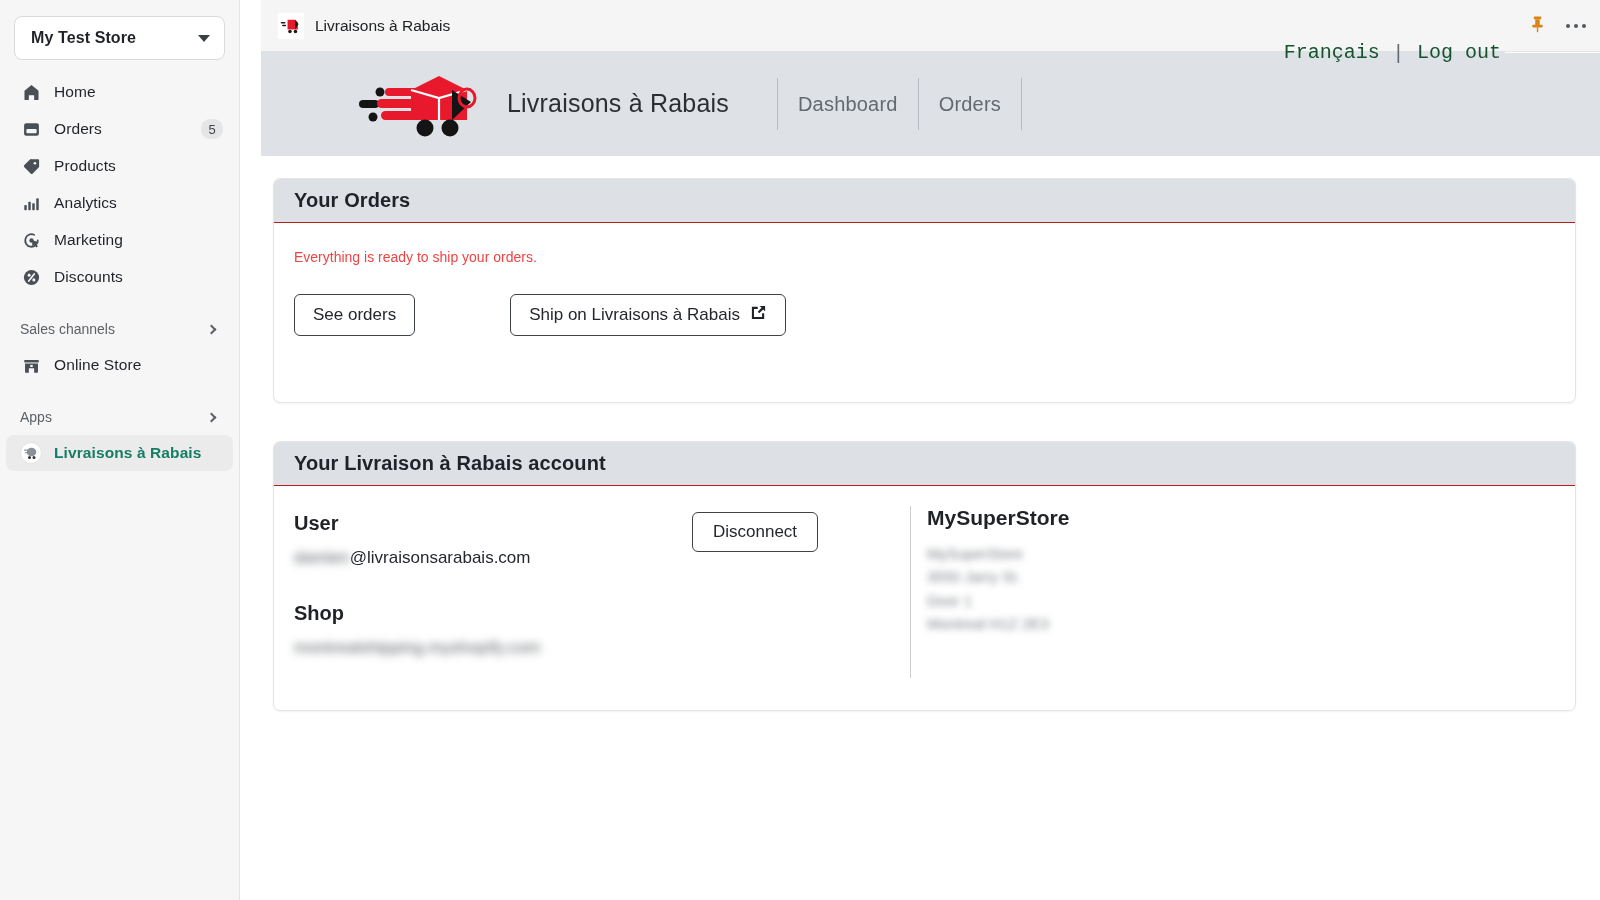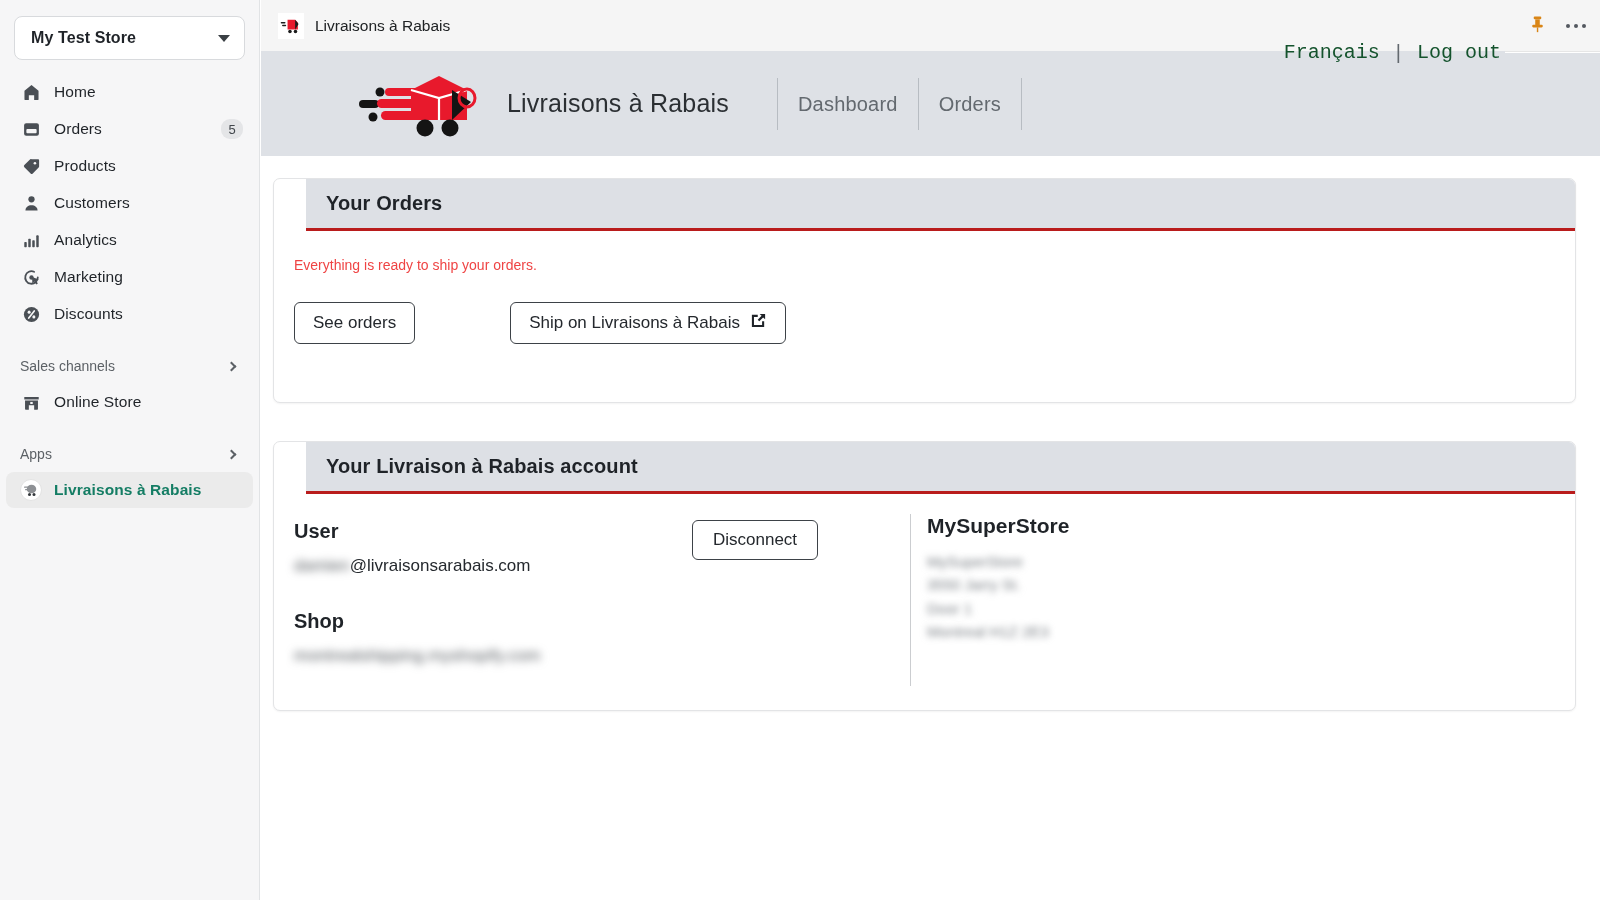"My Test Store" #sidebar { width: 260px -> 240px }
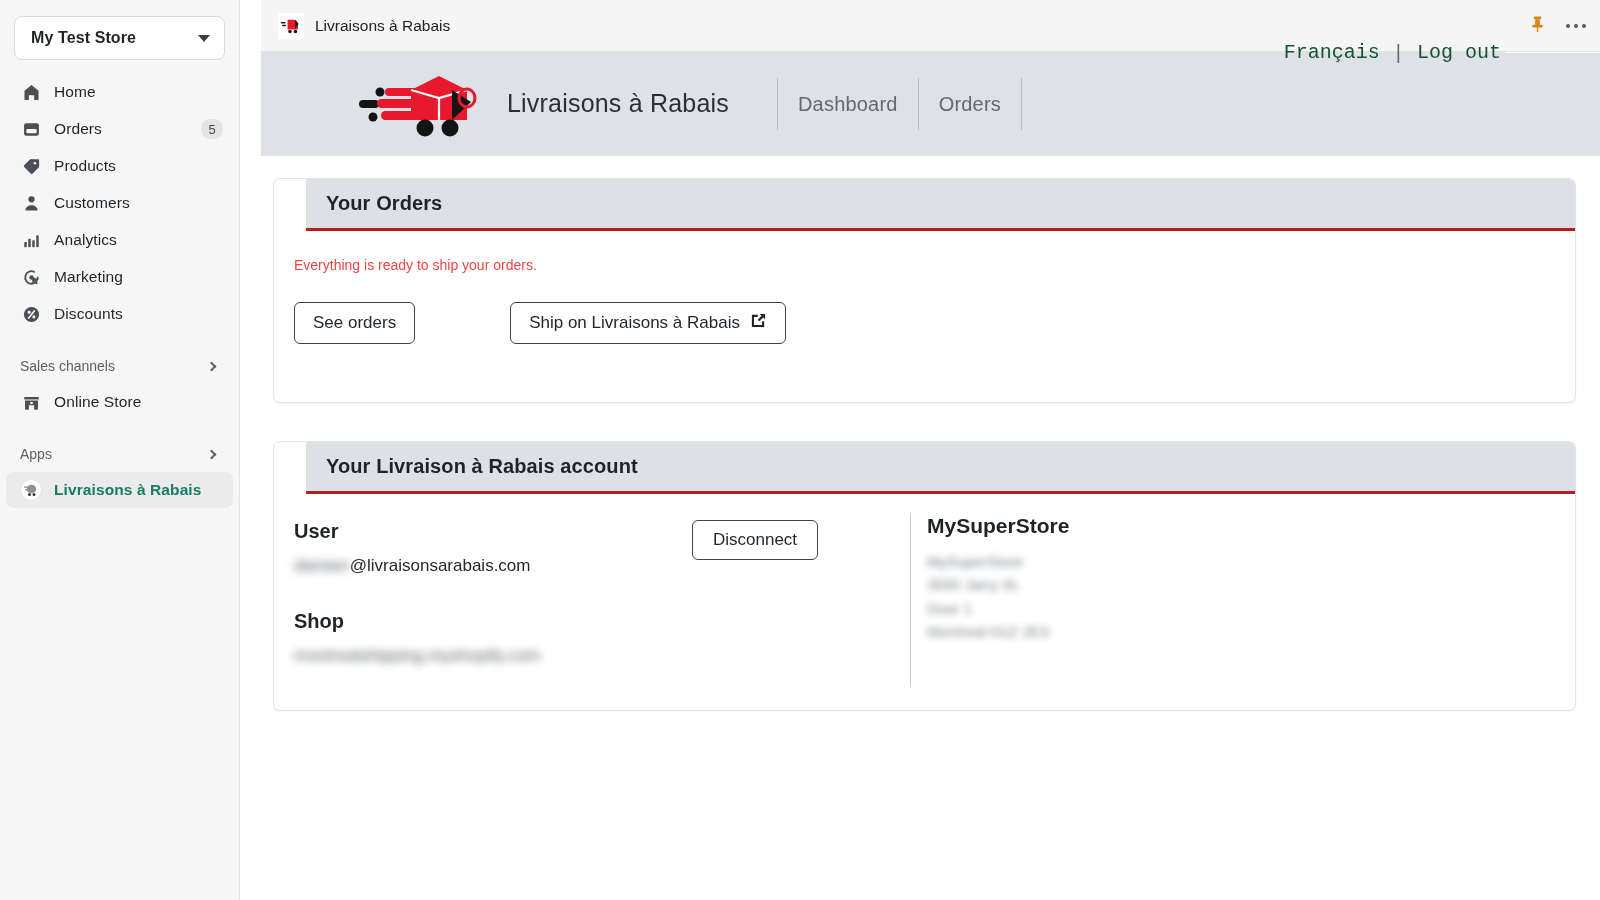"Customers" div.nav-item { html: <div> <span> <svg> <circle></circle> <path></path> </svg> </span> <span>Customers</span> </div> -> none }
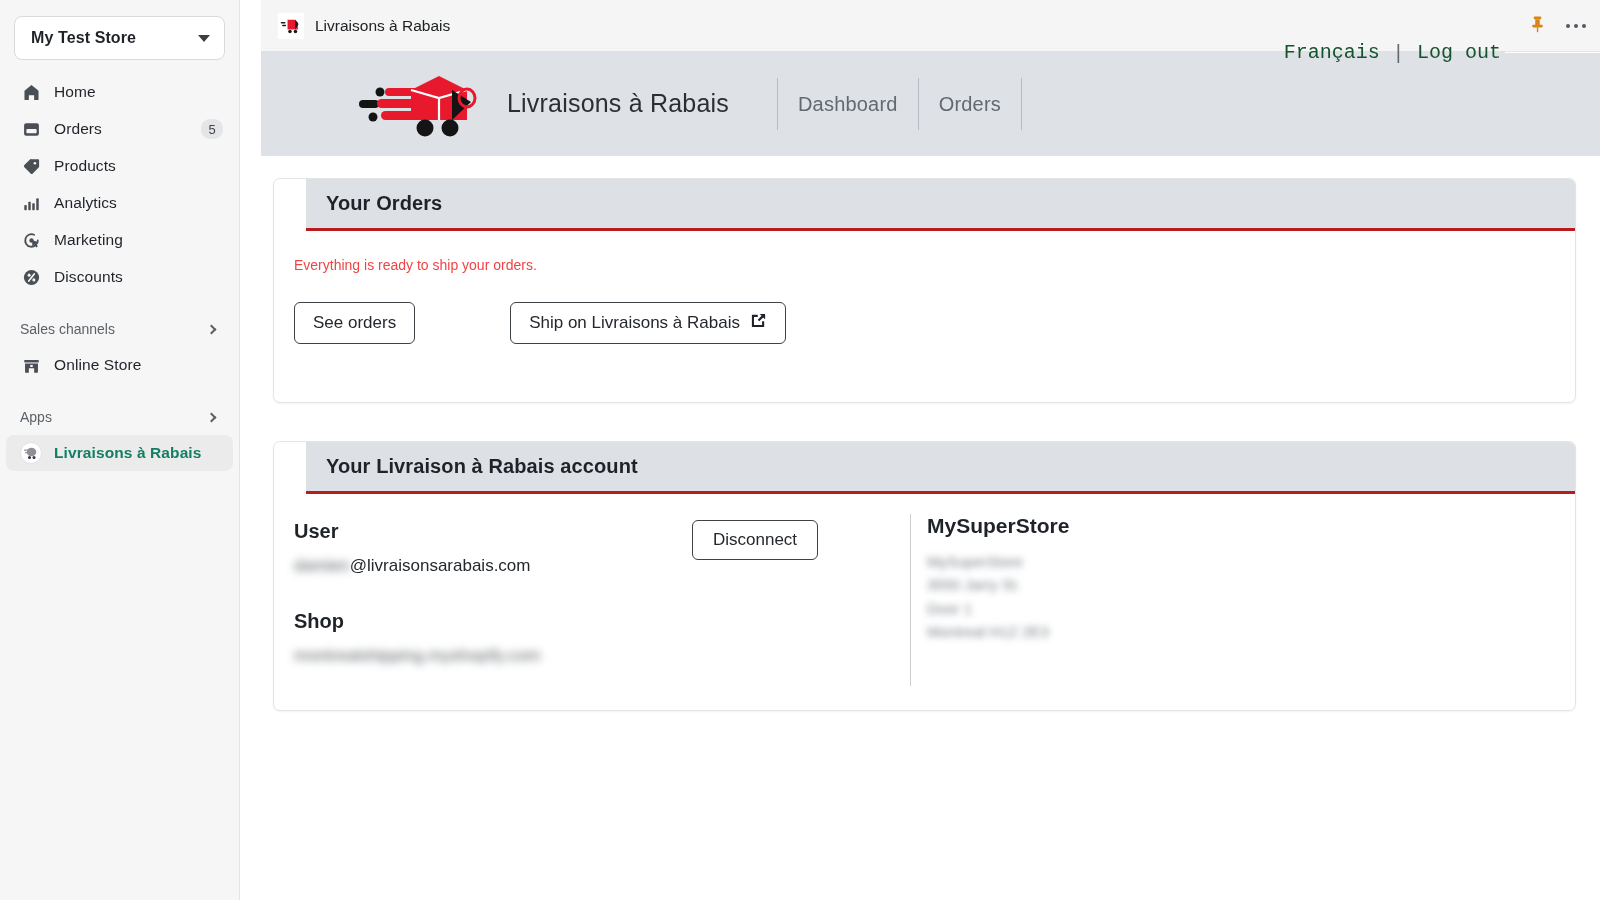"Your Orders" .card-header { border-bottom: 3px solid #b91c1c -> 1px solid #b91c1c; height: 52px -> 44px; margin-left: 32px -> none }
